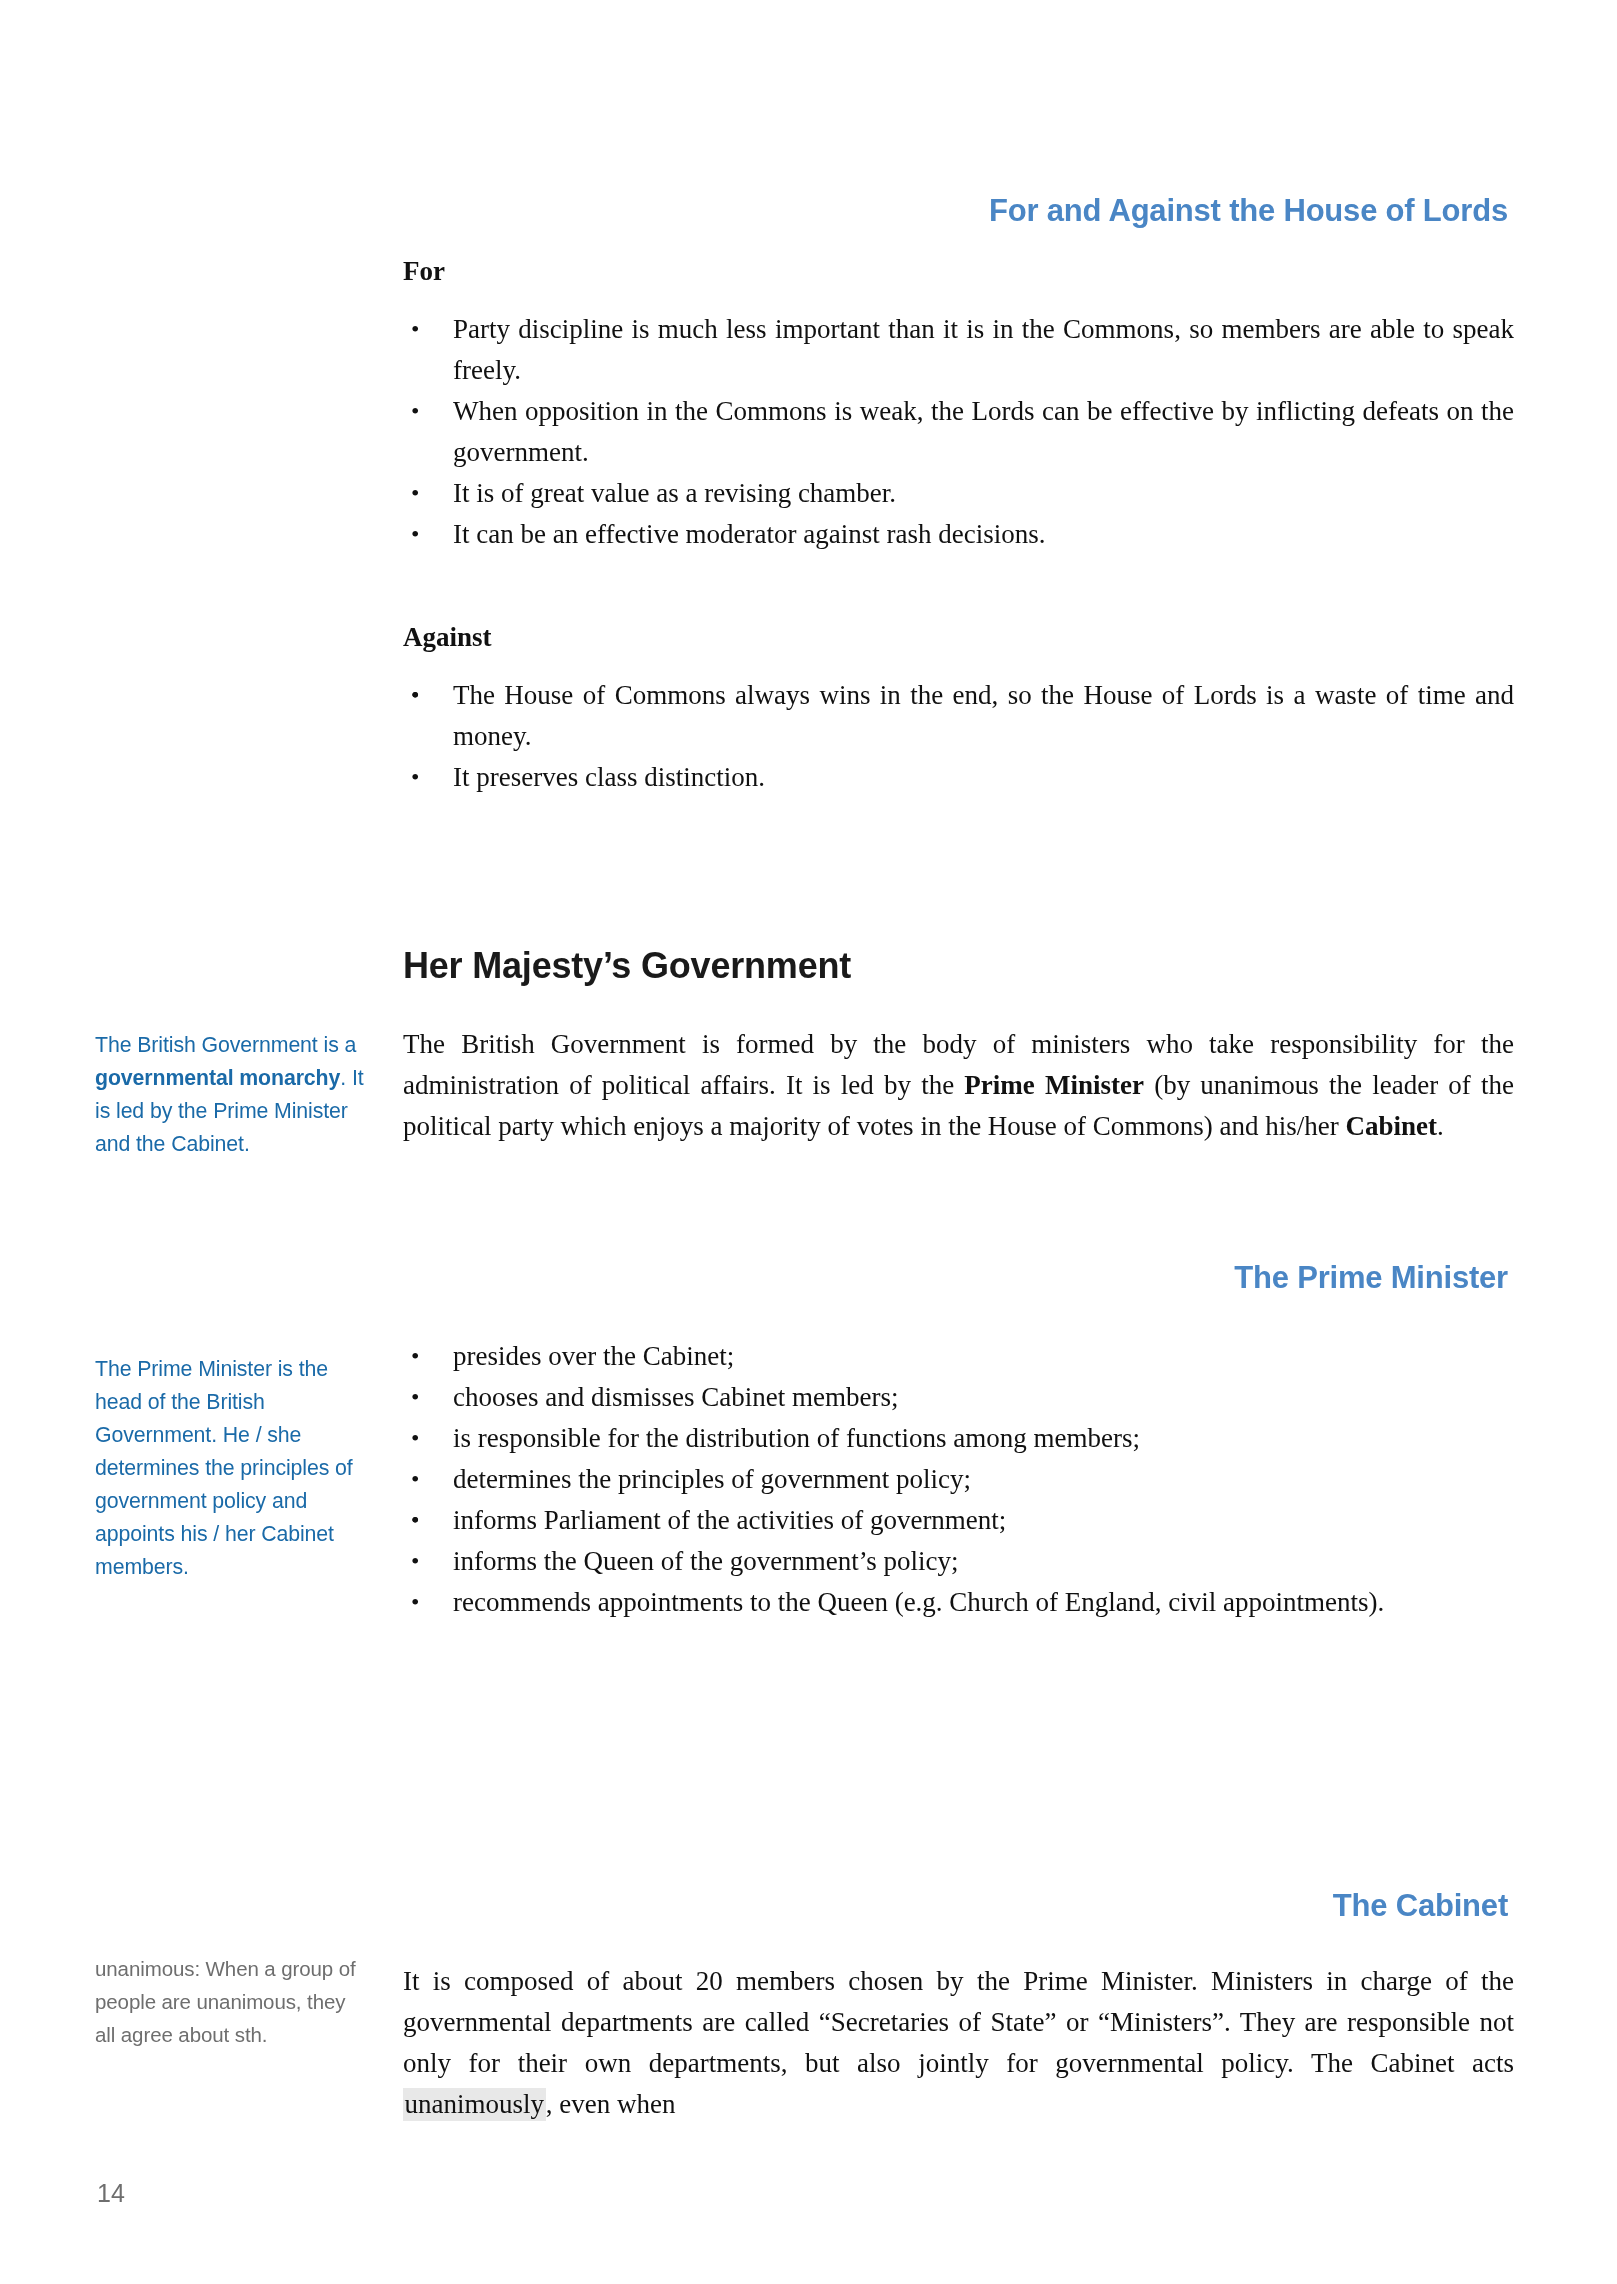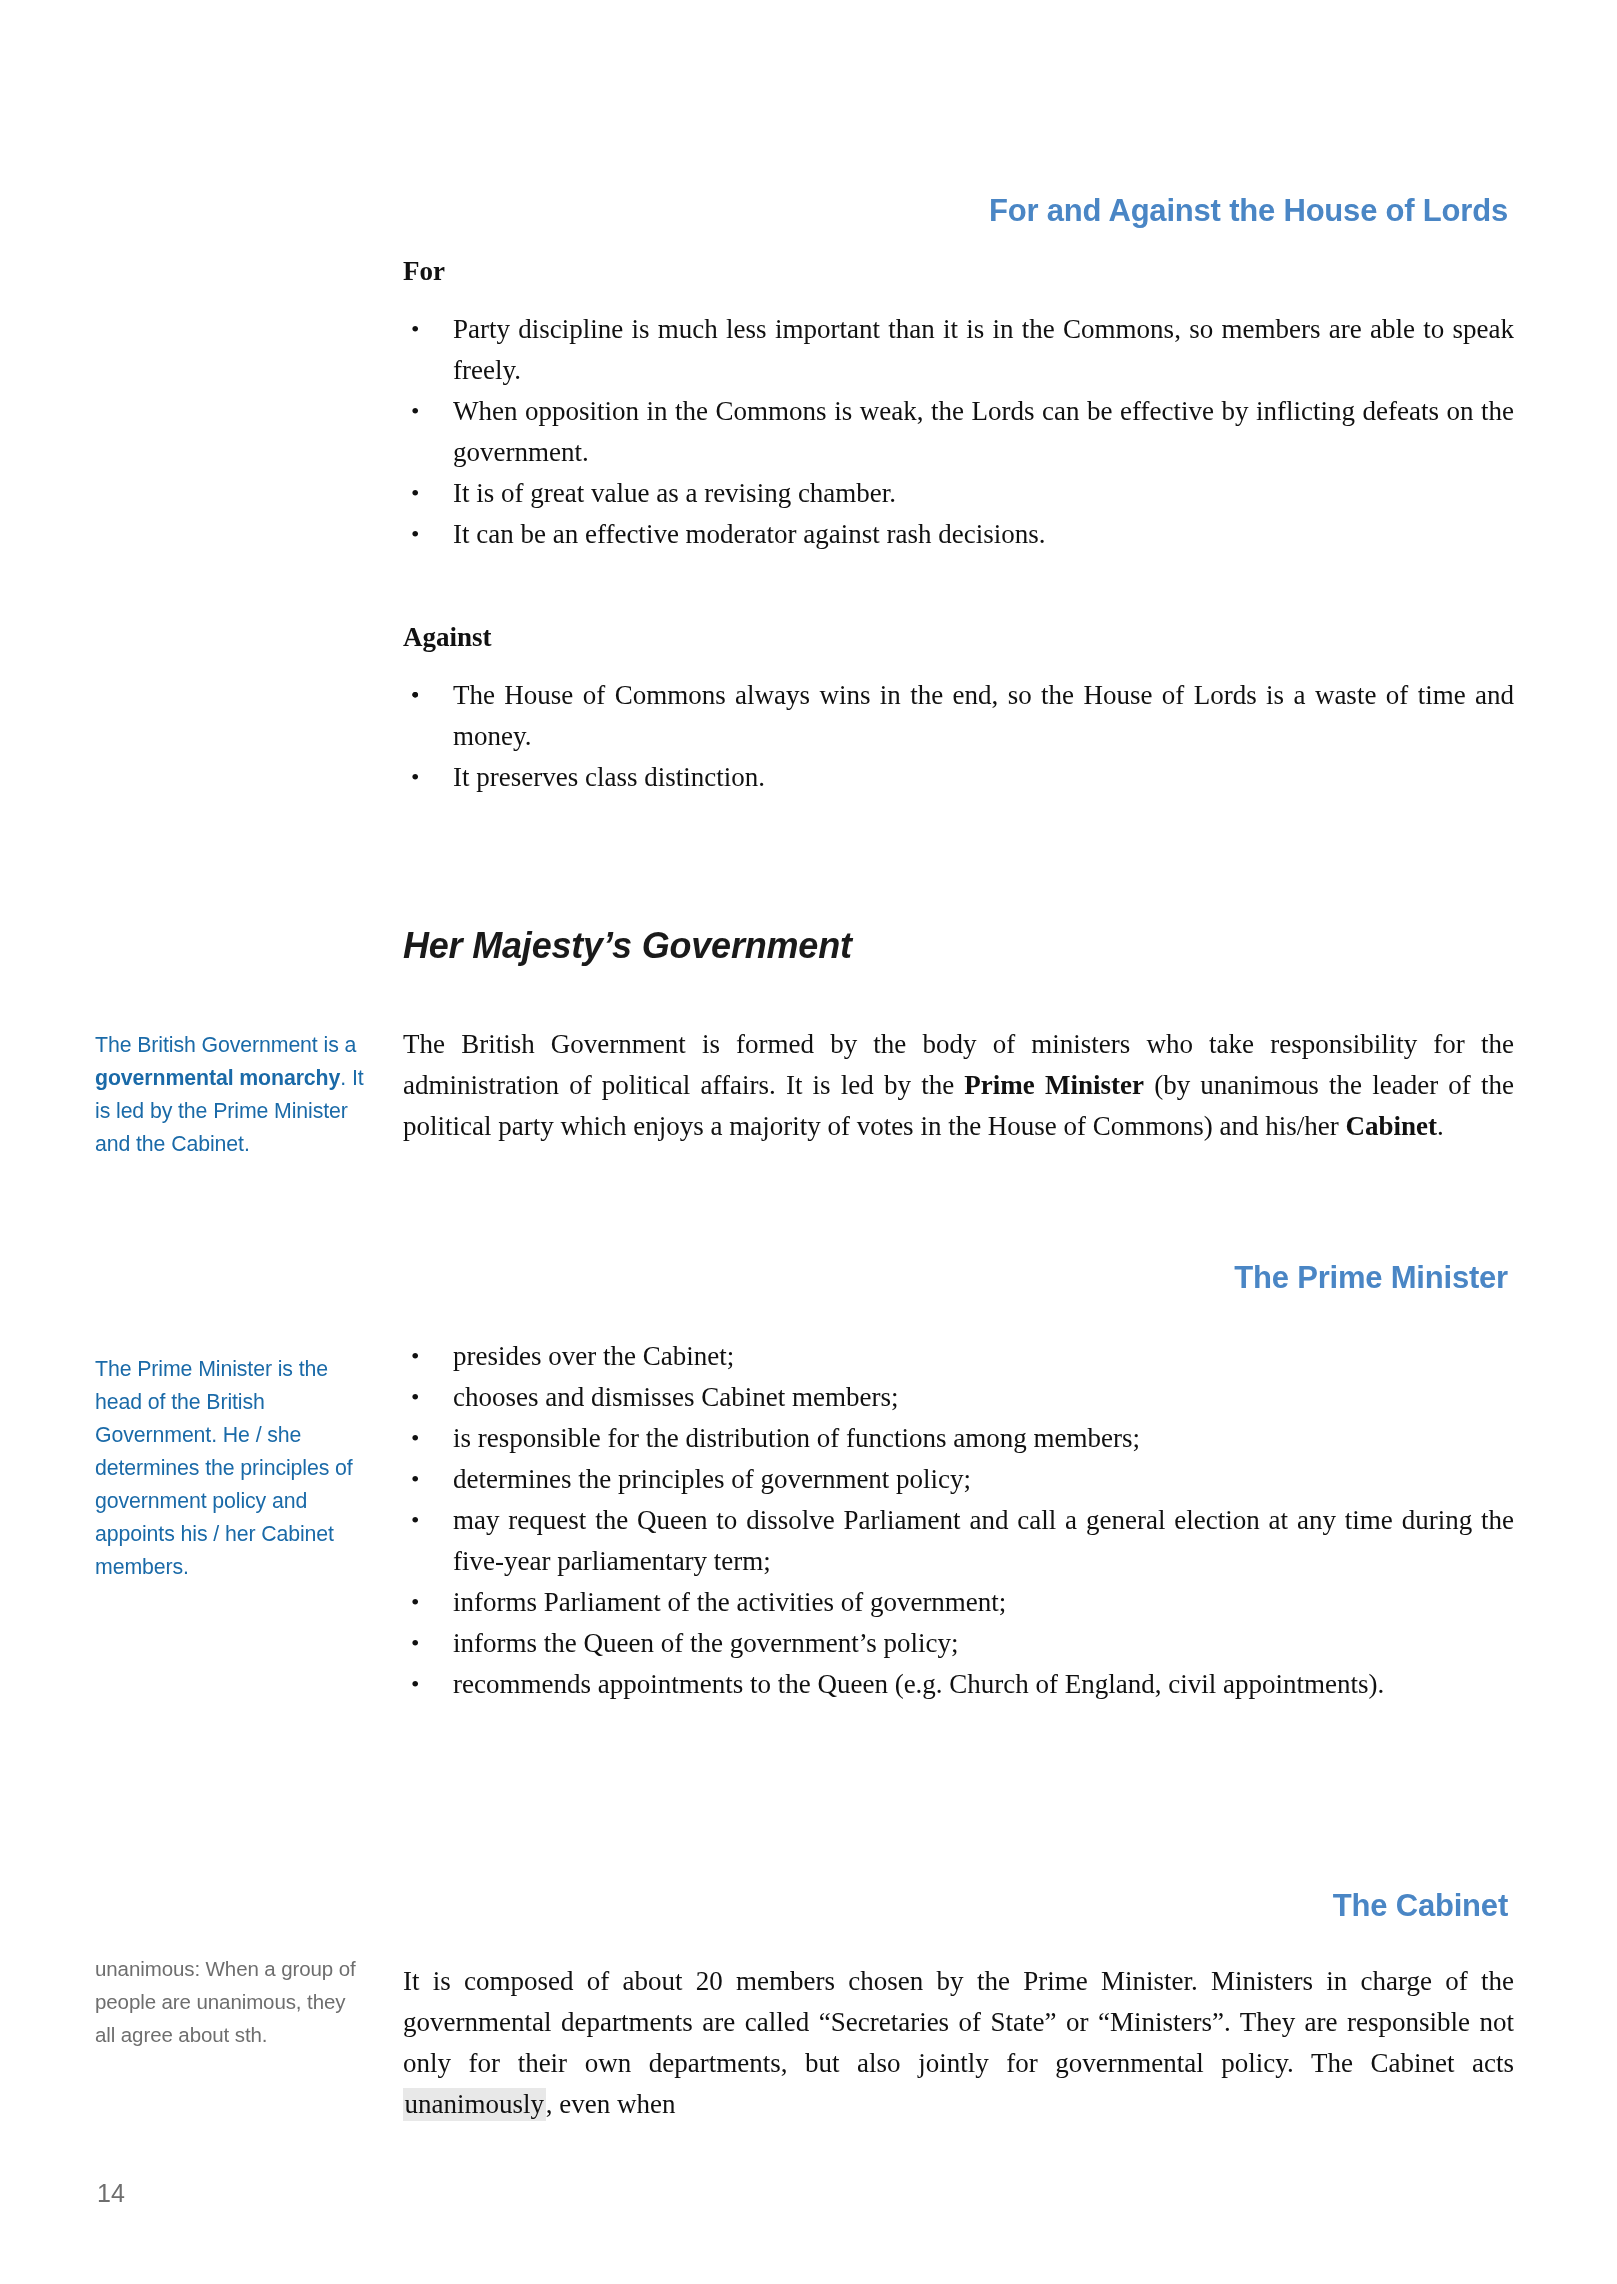"Her Majesty’s Government" div.block { font-style: italic -> none; top: 924px -> 944px }
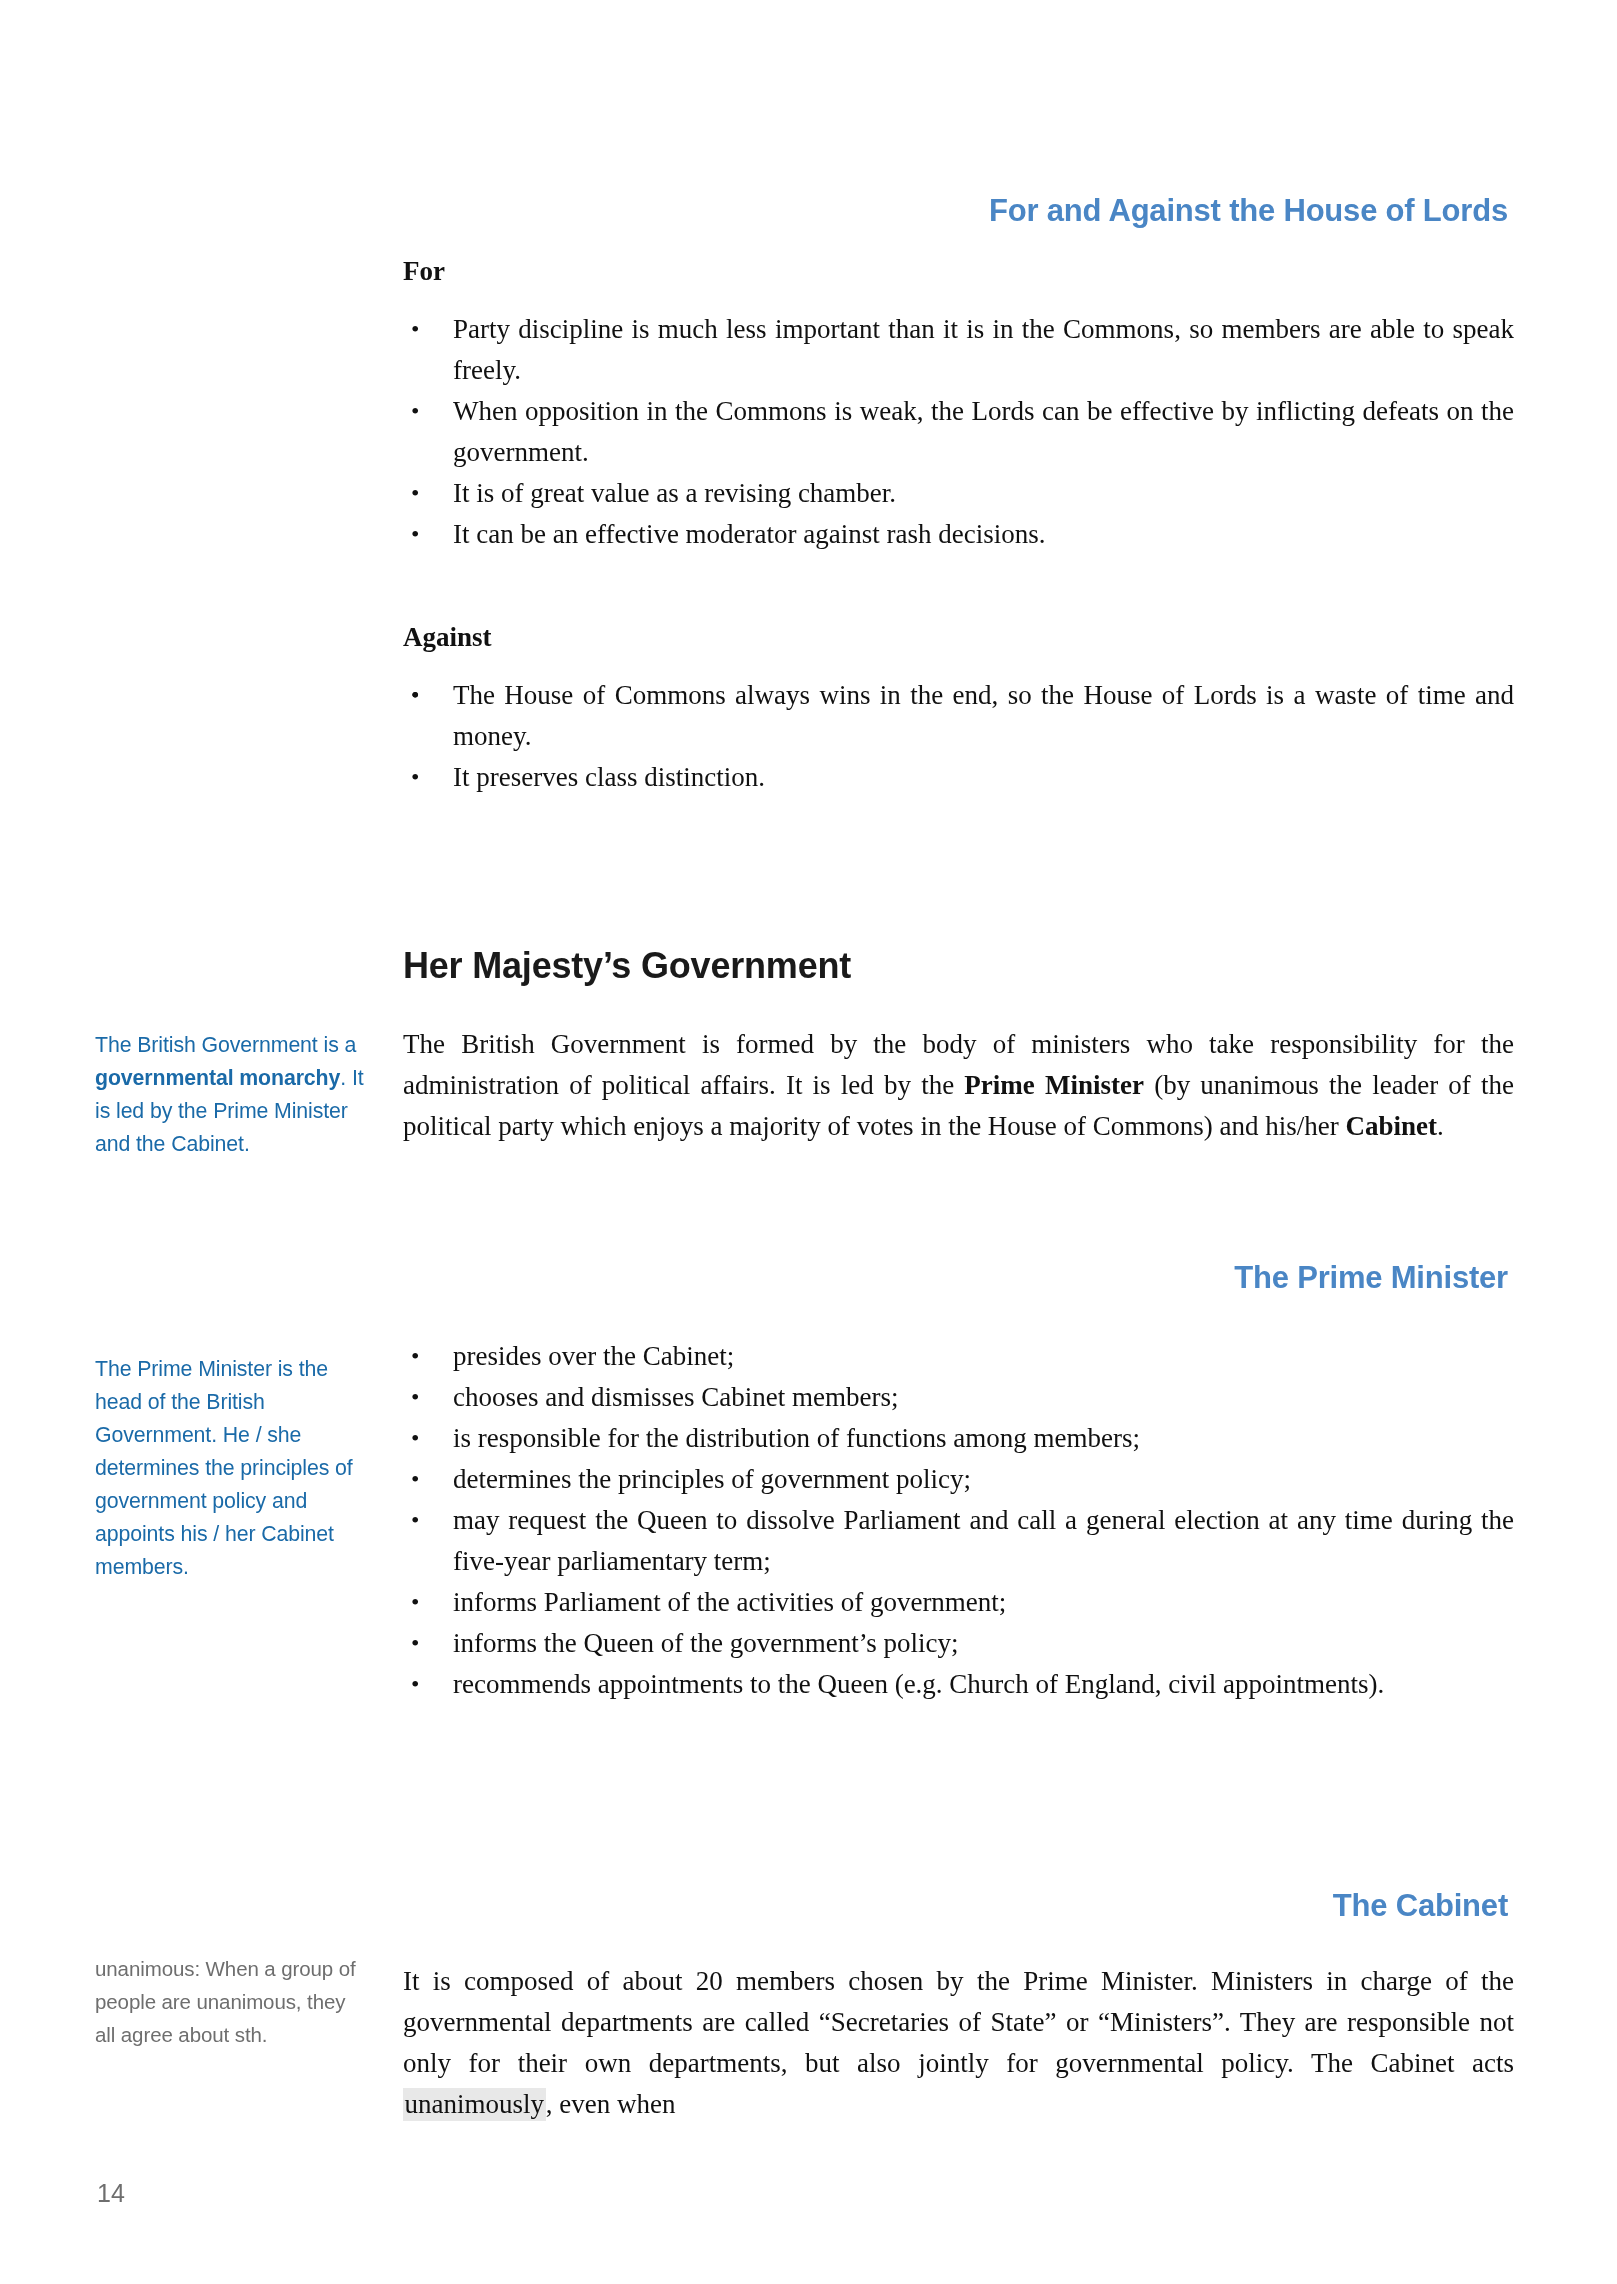"may request the Queen to" span { html: <span>may request the Queen to dissolve Parliament and call a general election at any time during the five-year parliamentary term;</span> -> none }
